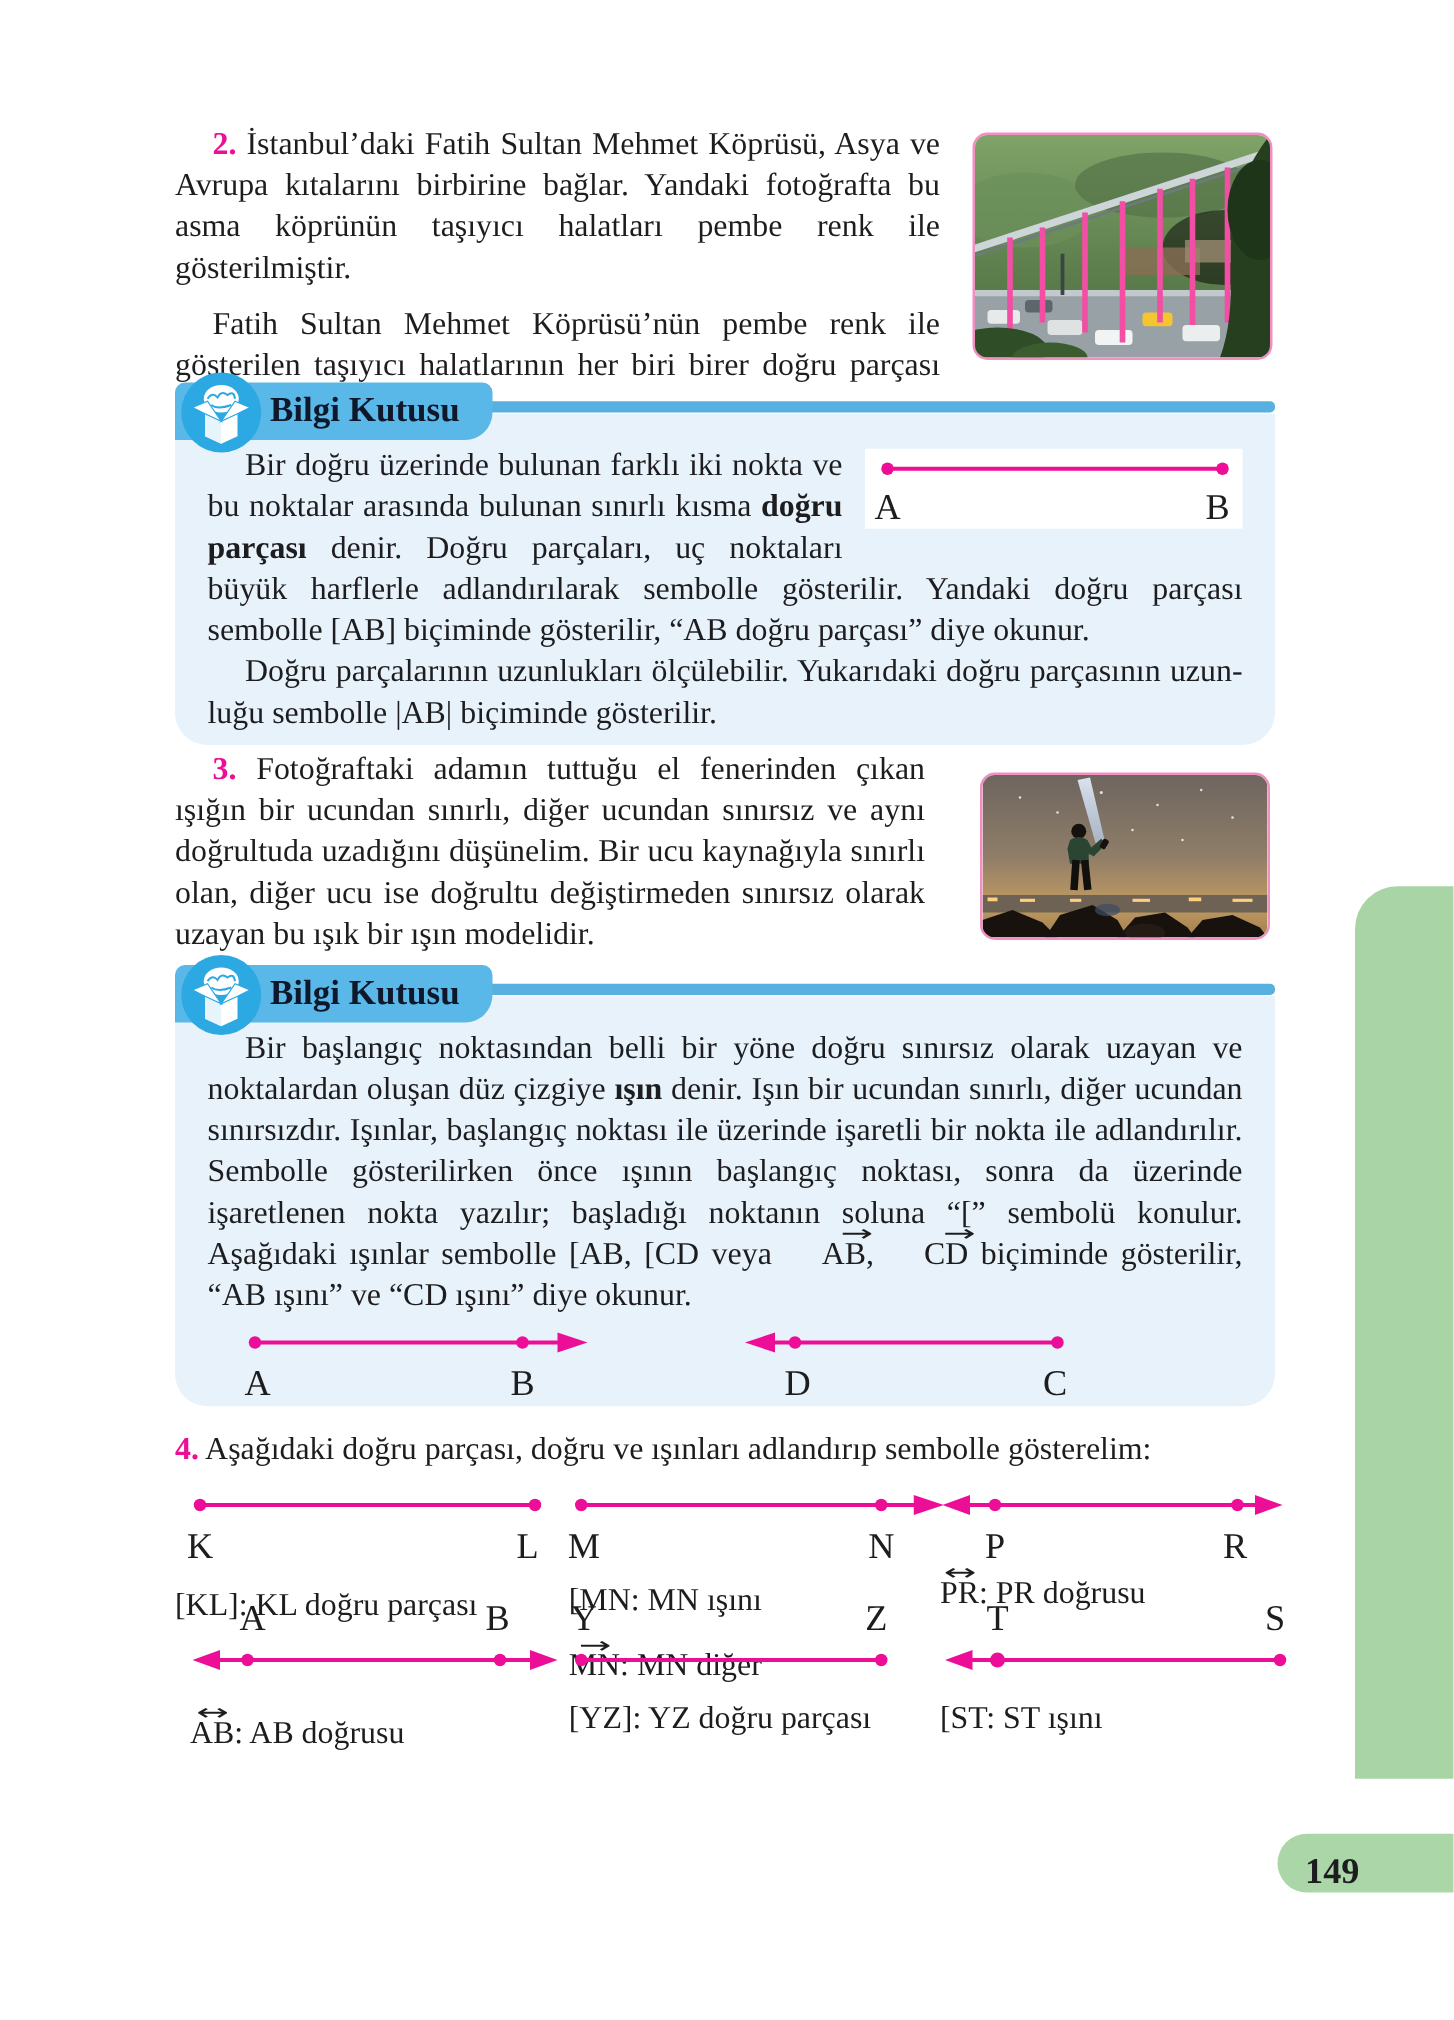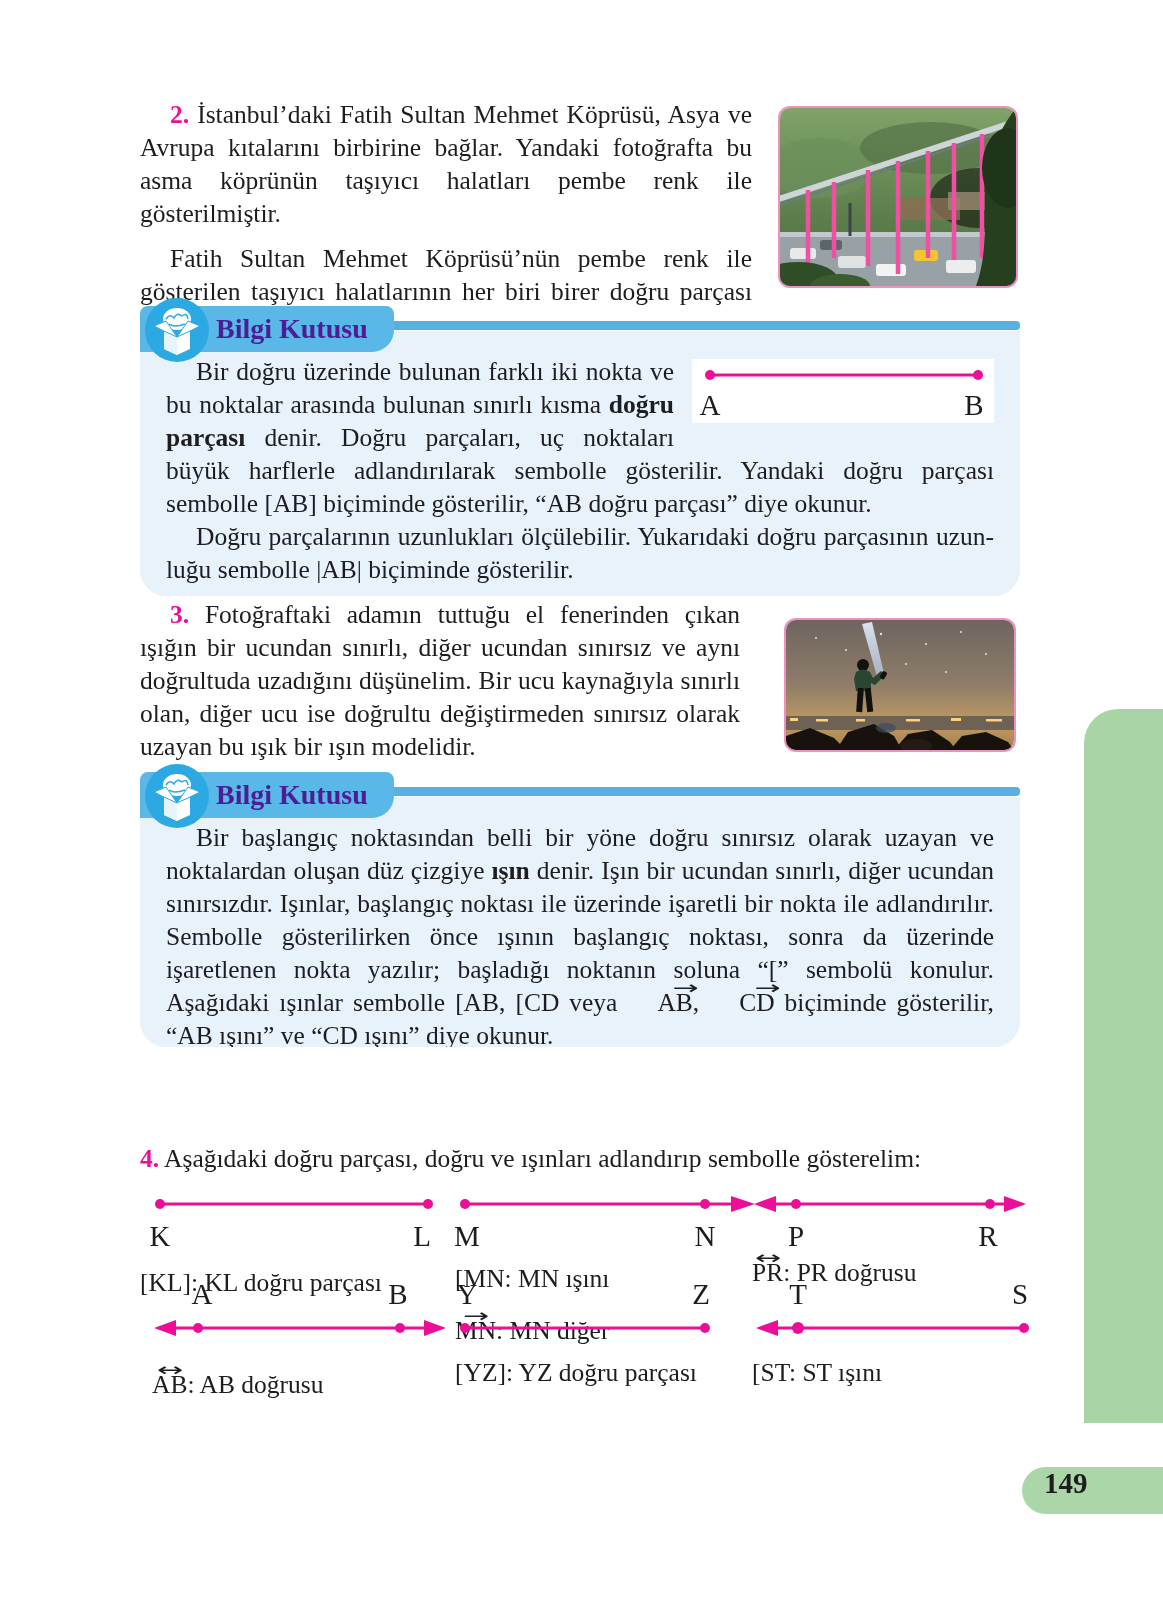"Bilgi Kutusu" .ib-banner { color: #4c1d95 -> #0f172a }
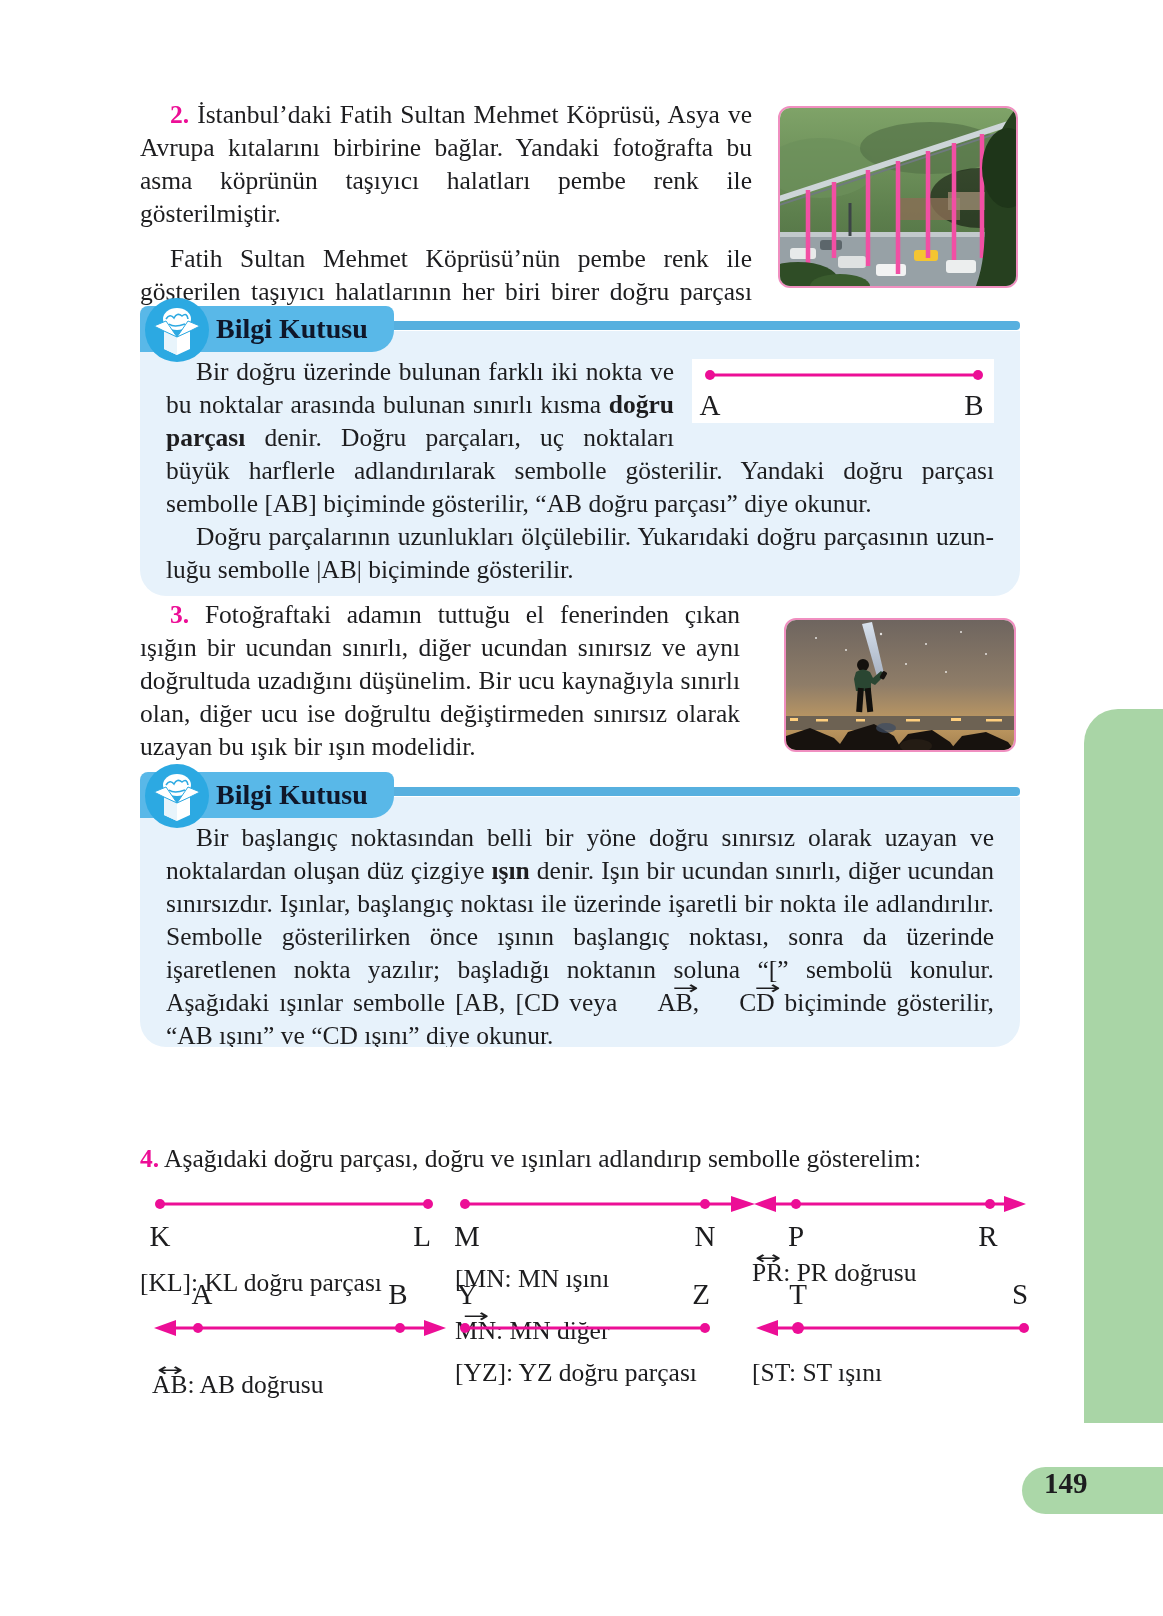"Bir başlangıç noktasından belli bir" #info2 .ib-body { height: 250px -> 328px }
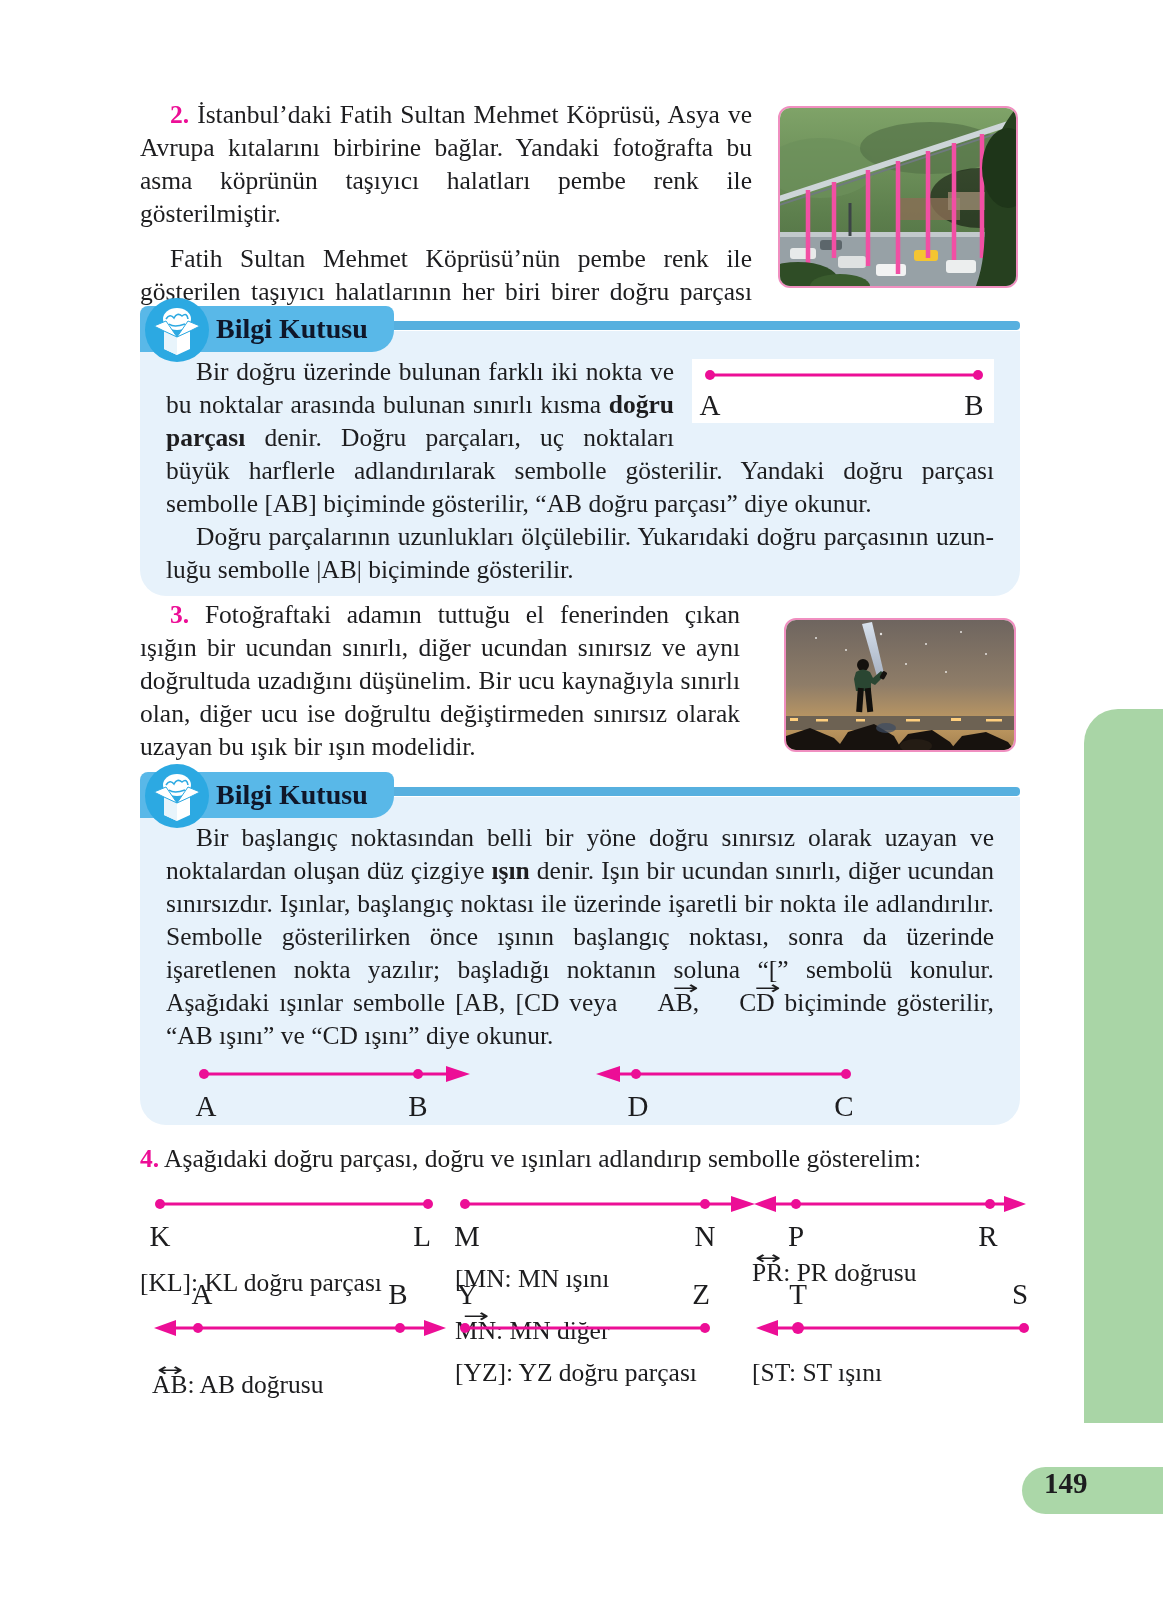"149" #page-badge { align-items: flex-start -> flex-end }
